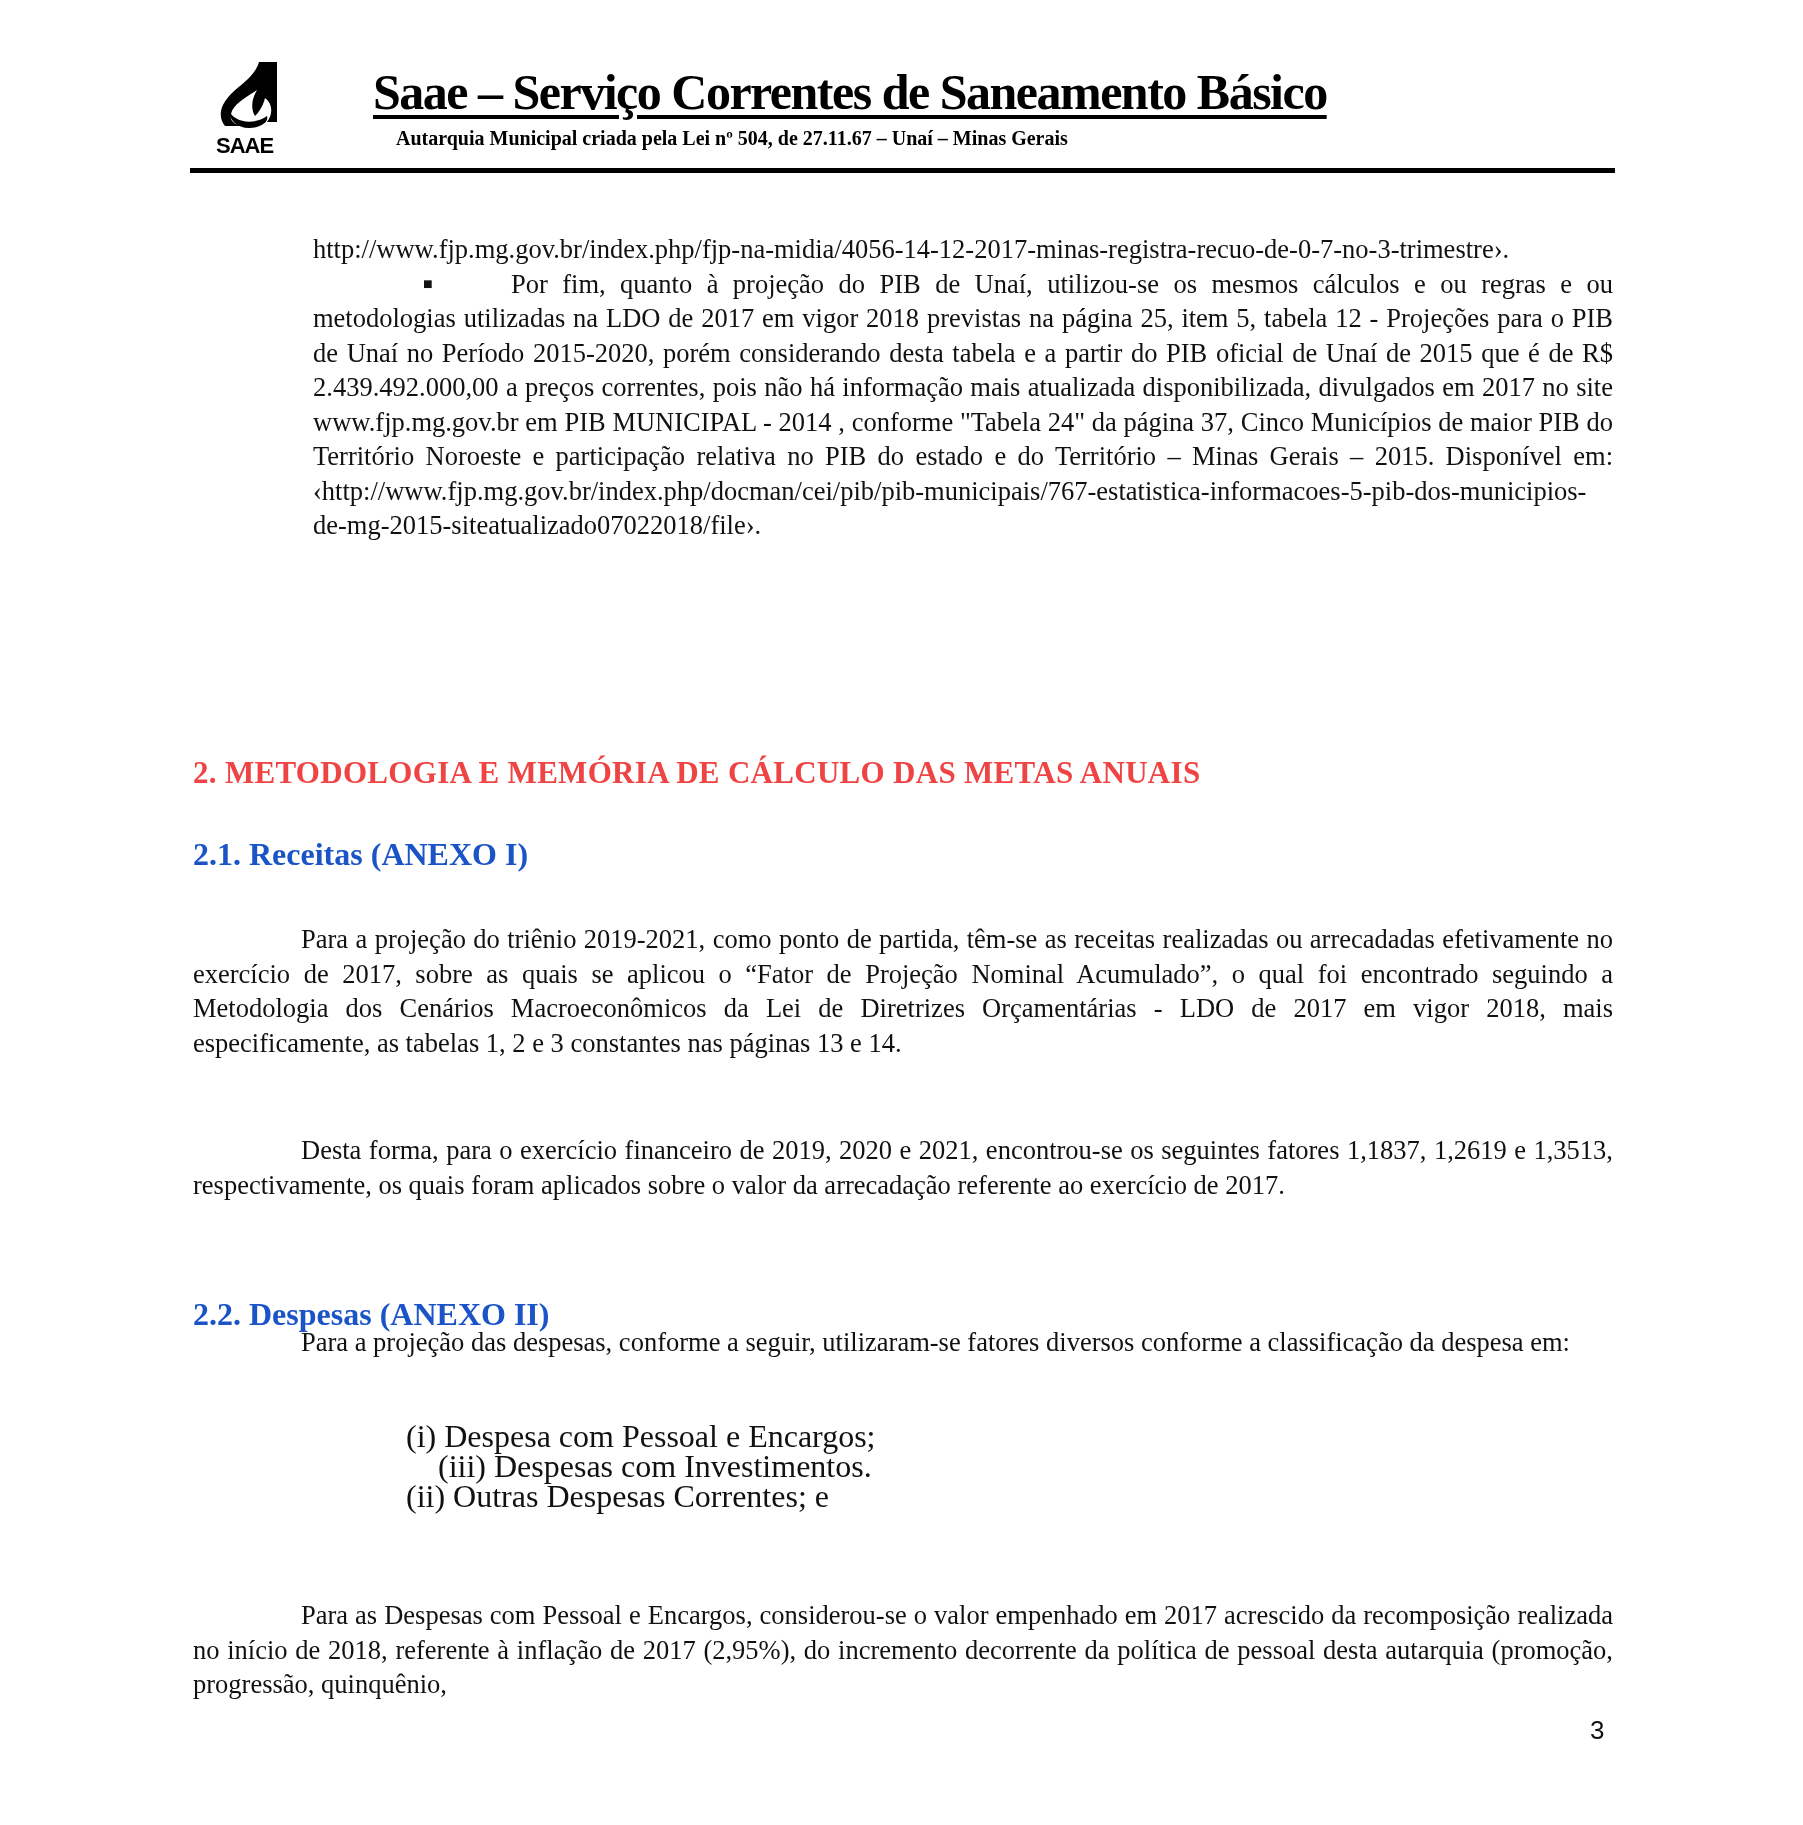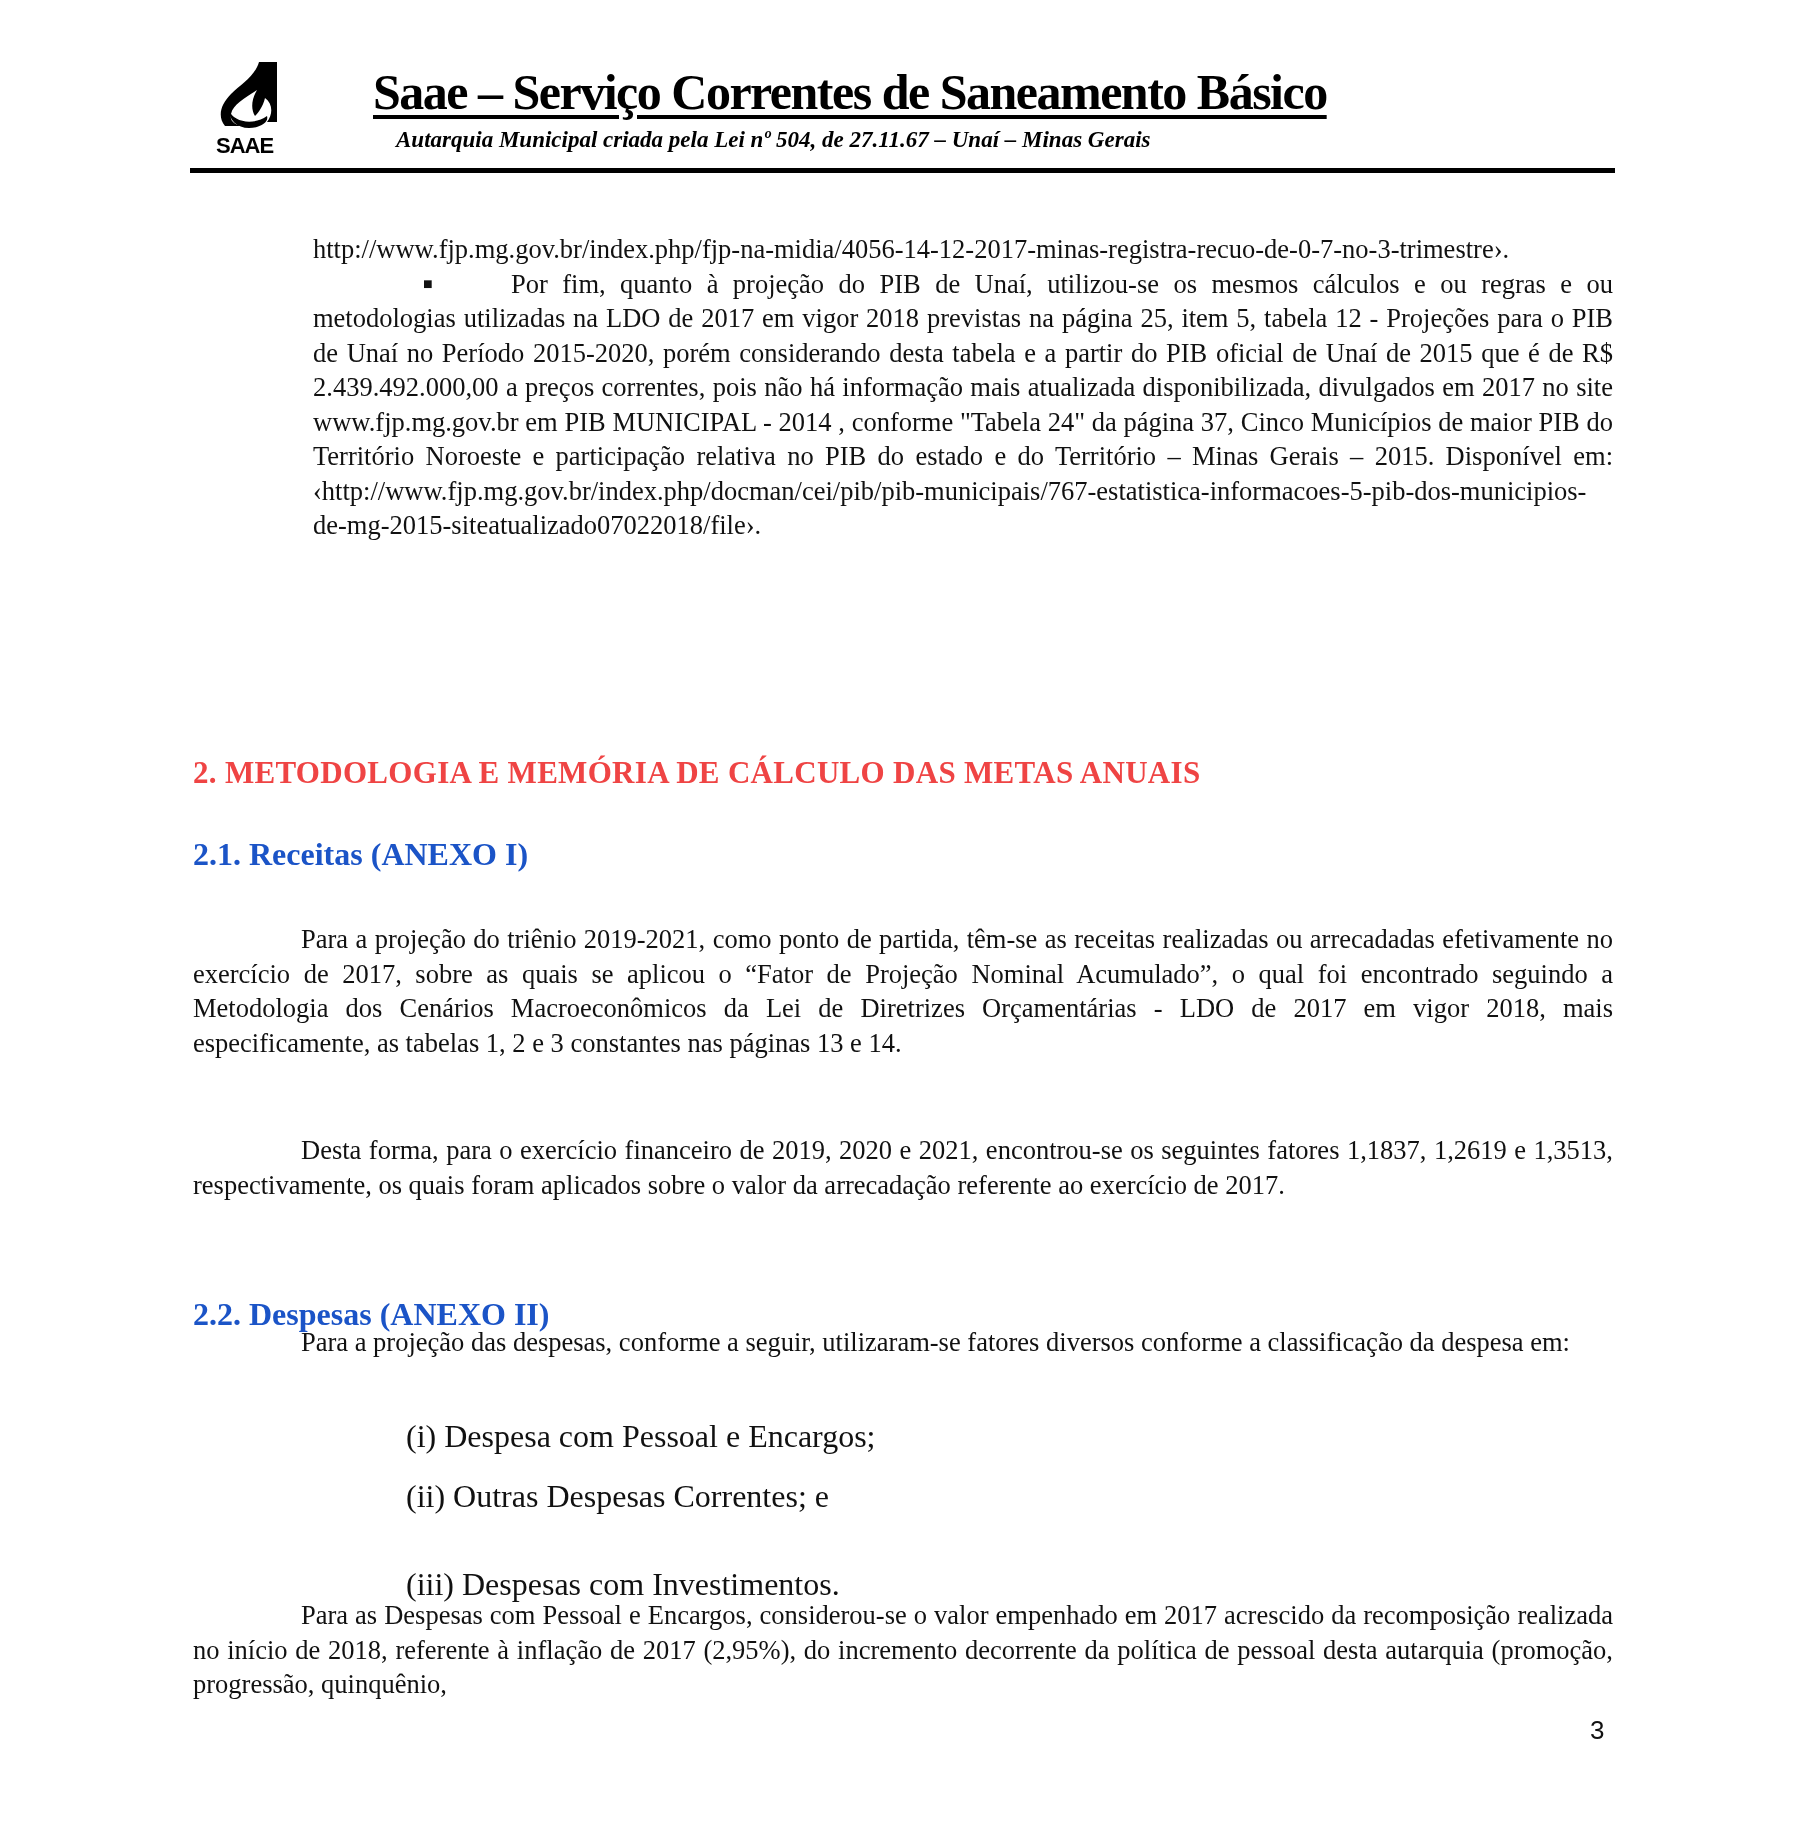"Autarquia Municipal criada pela Lei" .subtitle { font-size: 23px -> 20px; font-style: italic -> none }
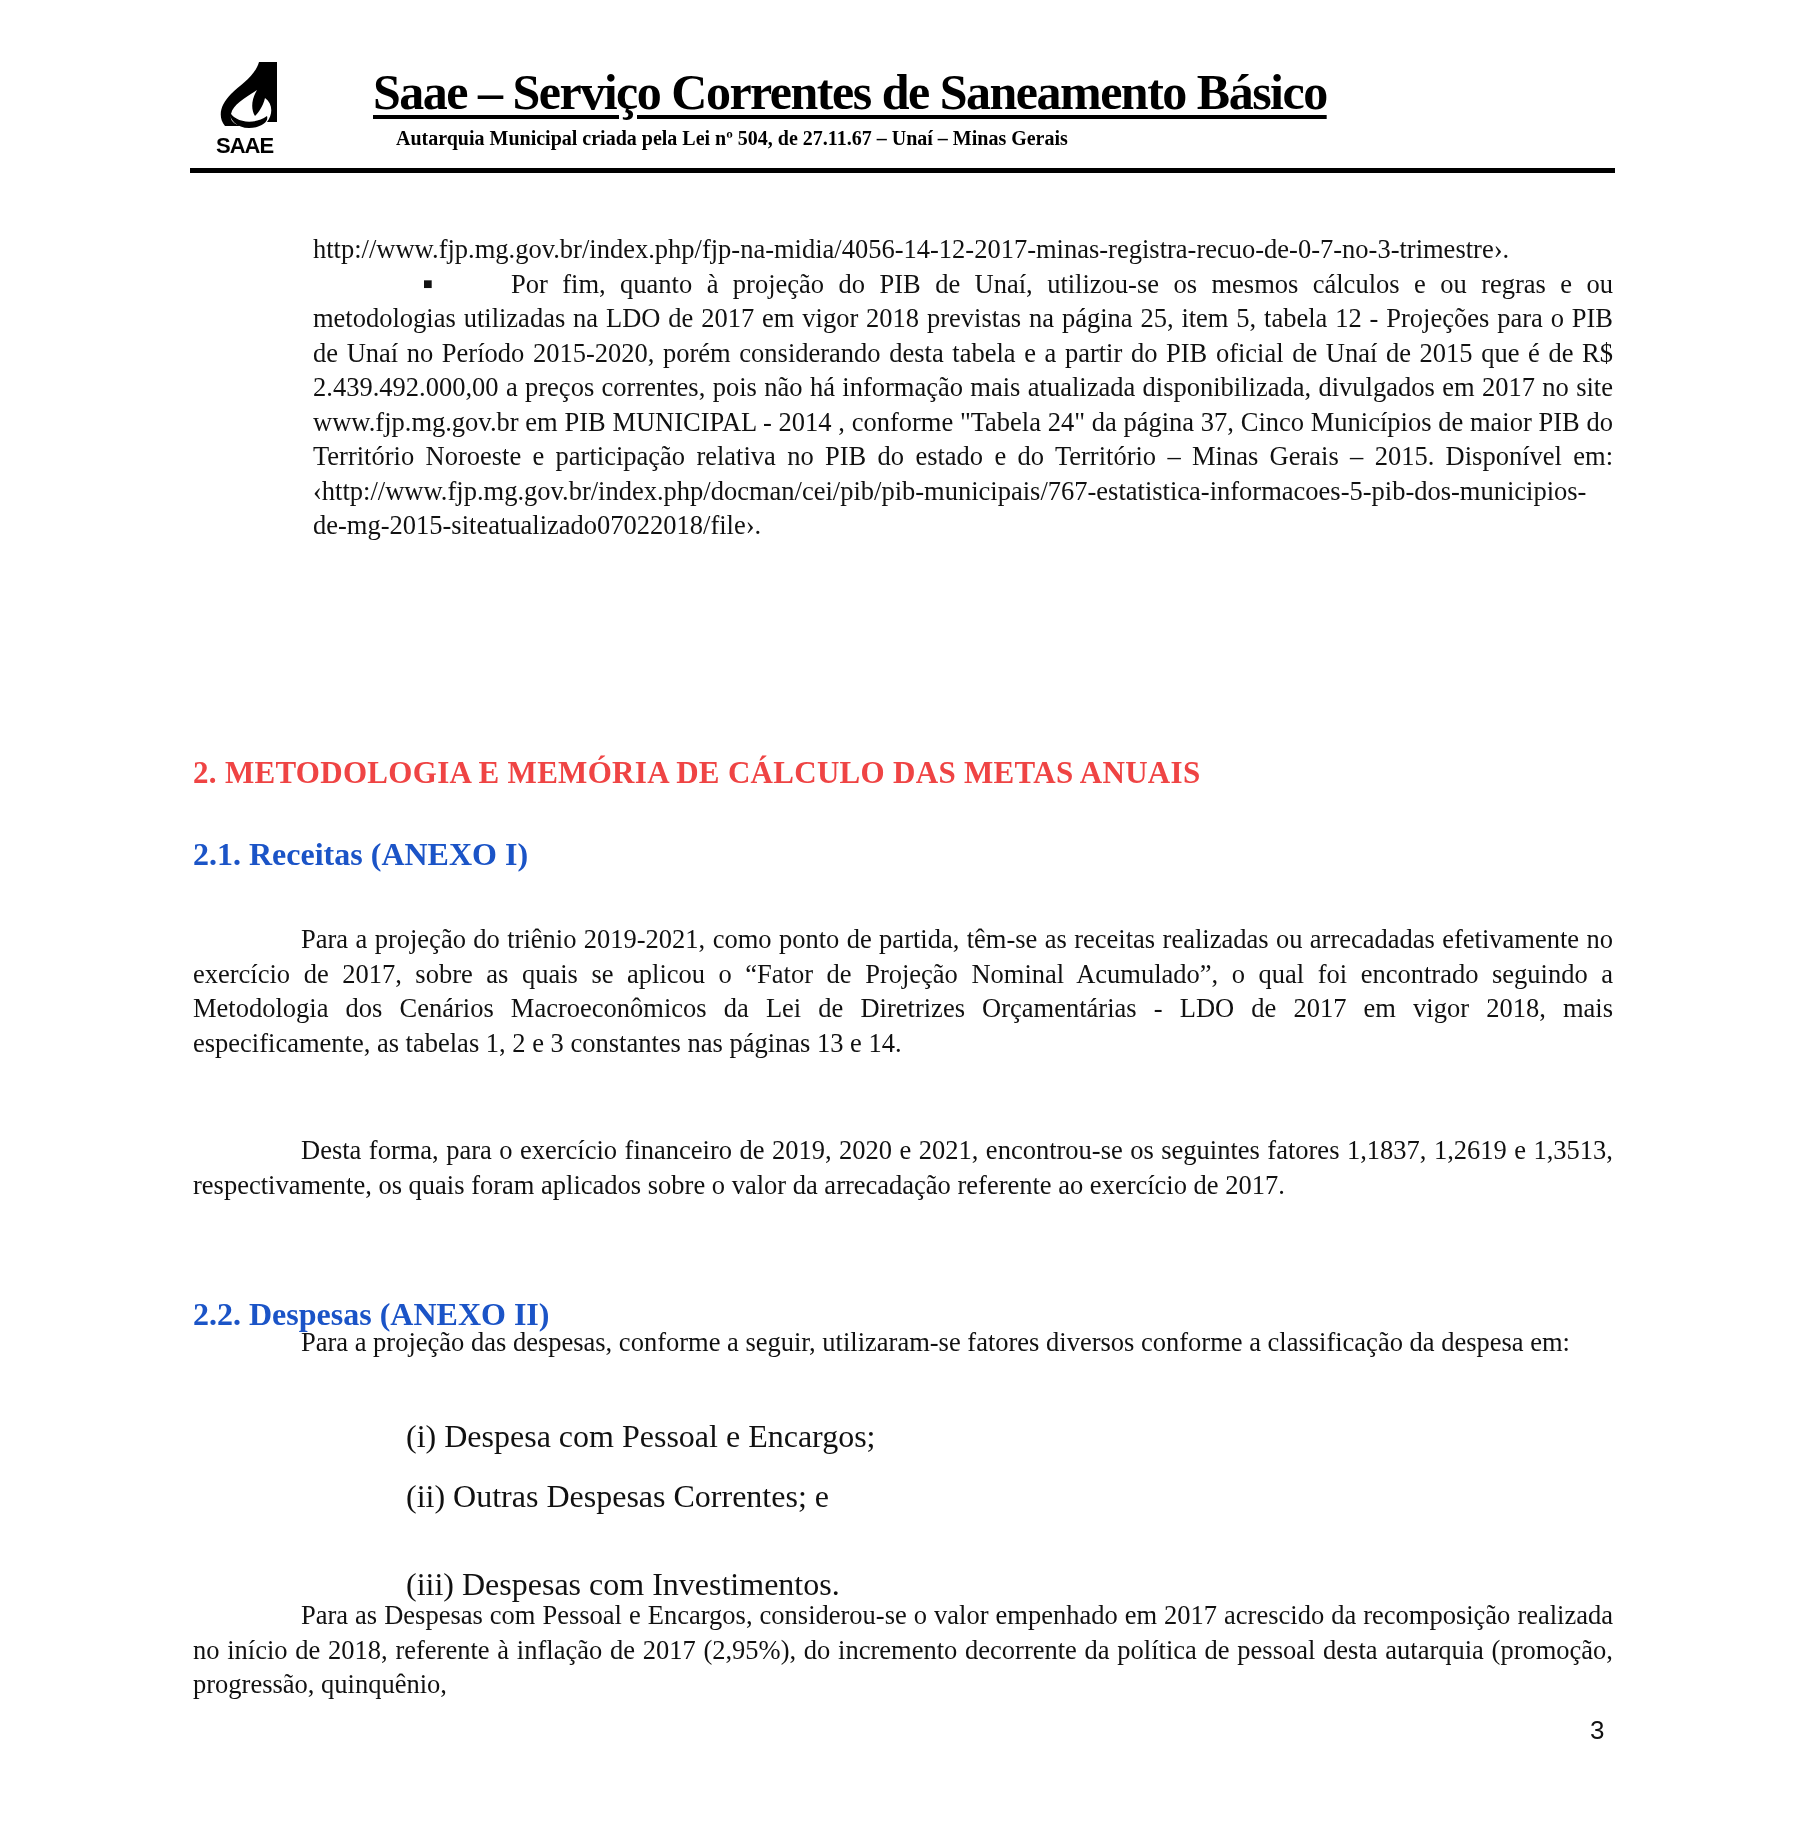"(iii) Despesas com Investimentos." .li3 { margin-left: none -> 32px; top: 1566px -> 1448px }
